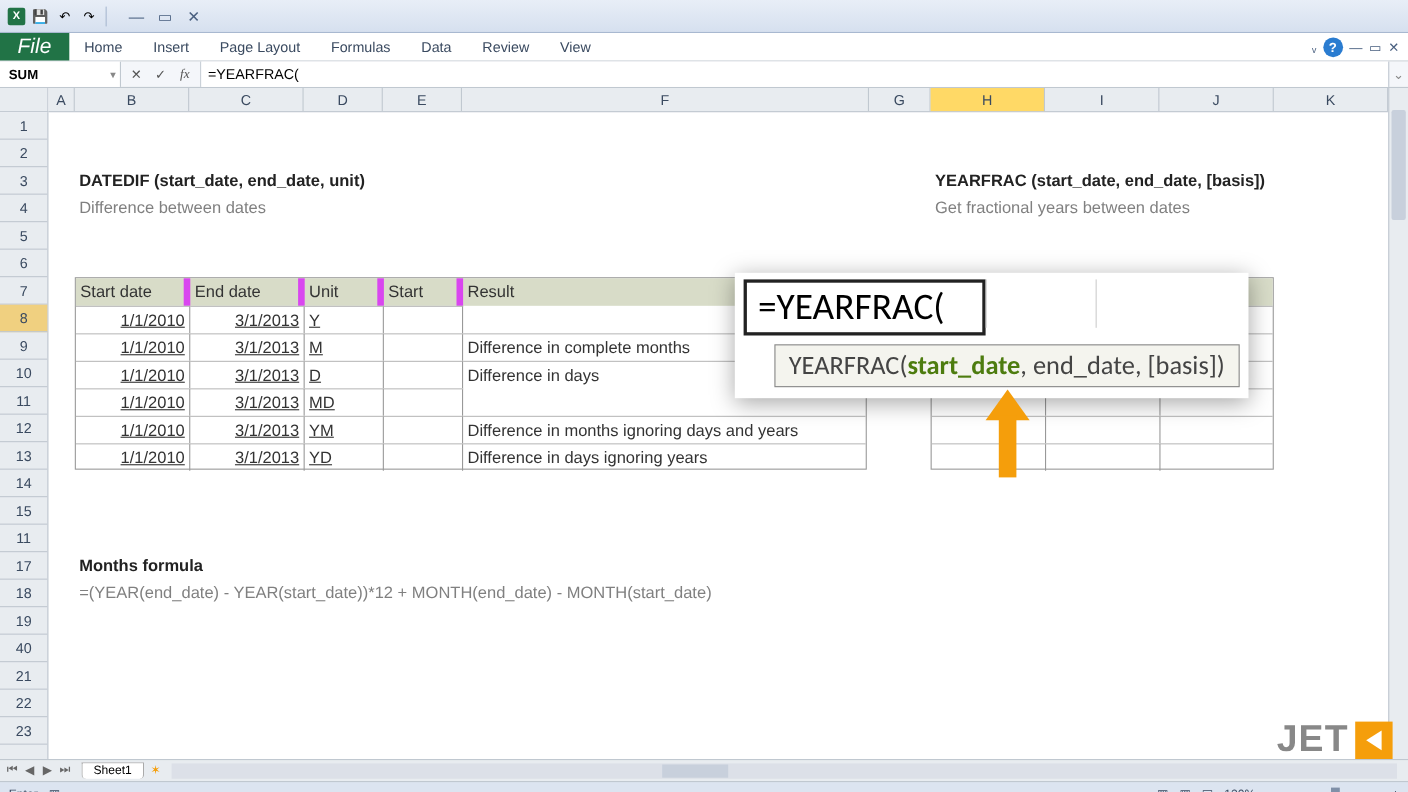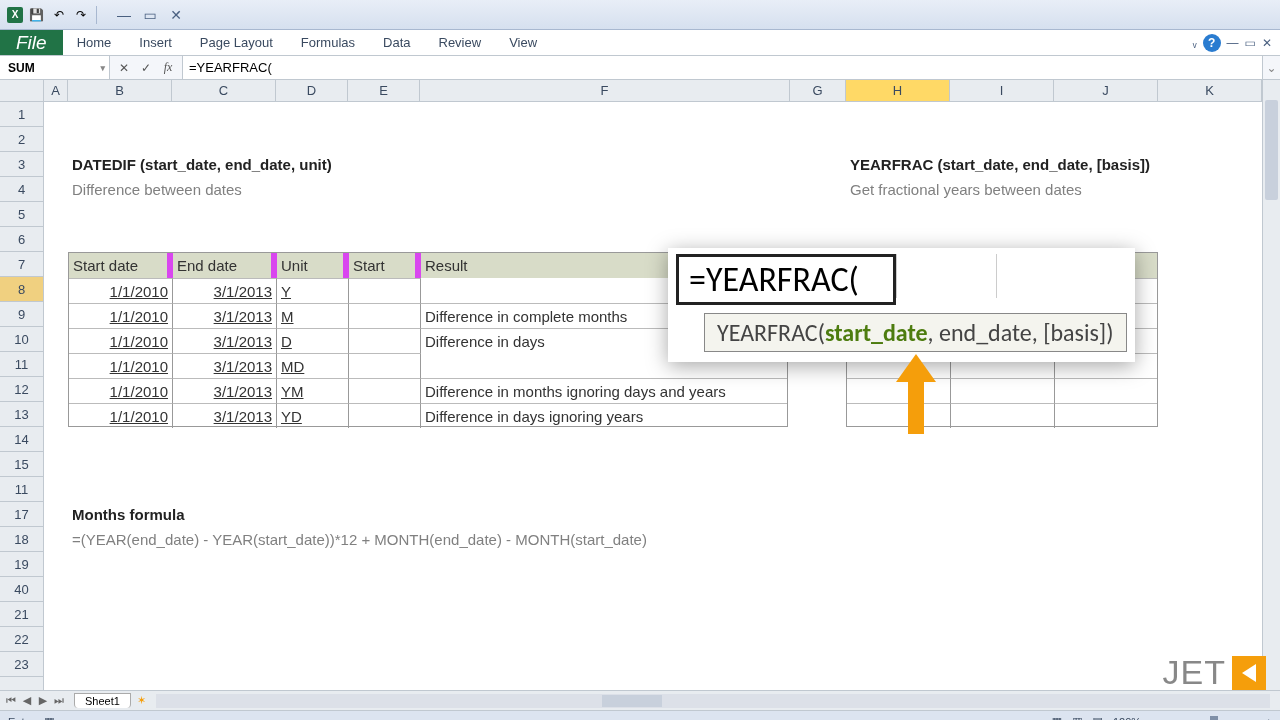"JET" .logo .jet { font-weight: 400 -> 700 }
